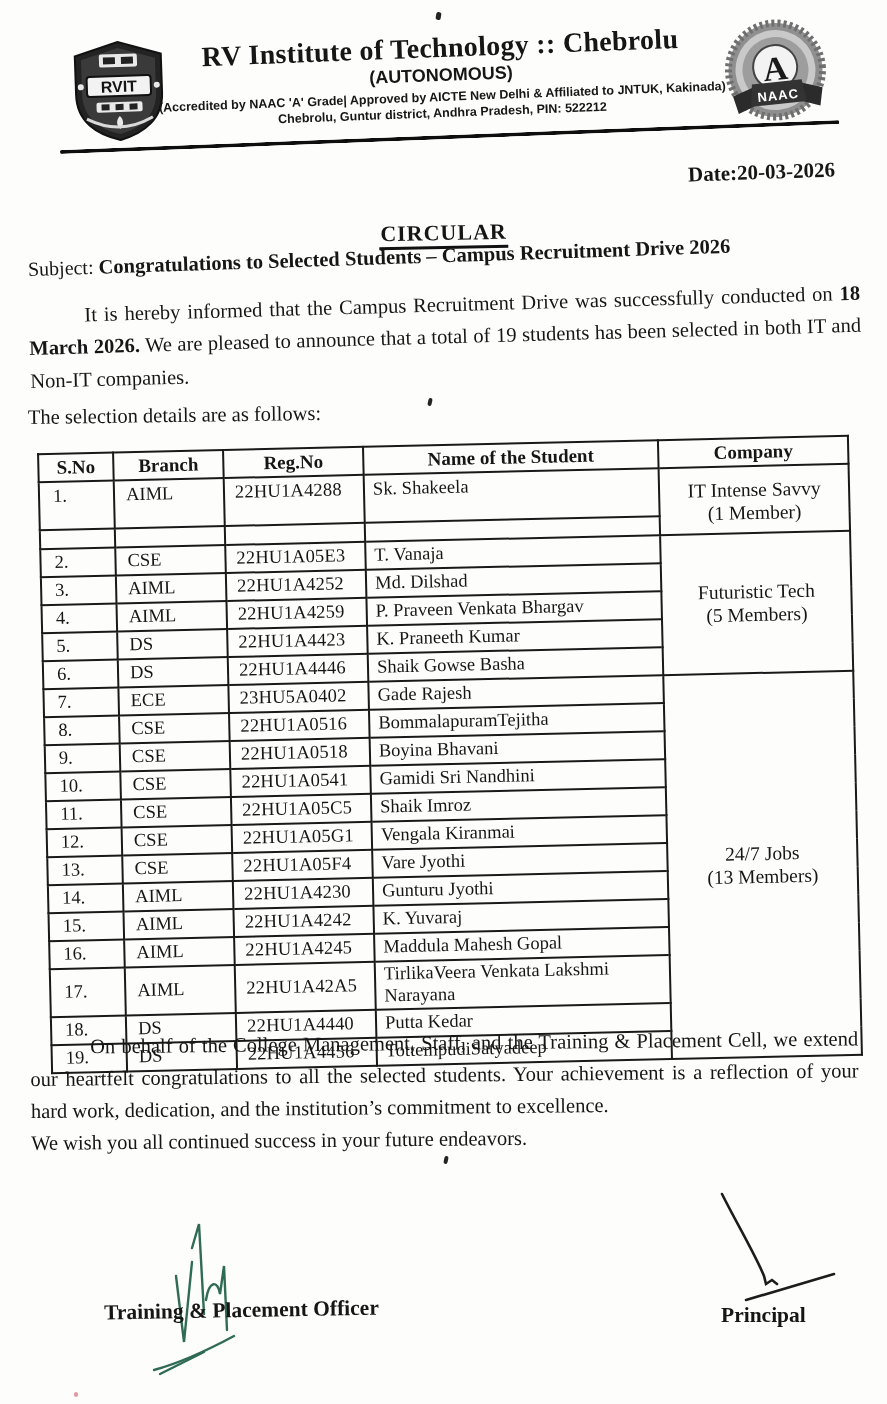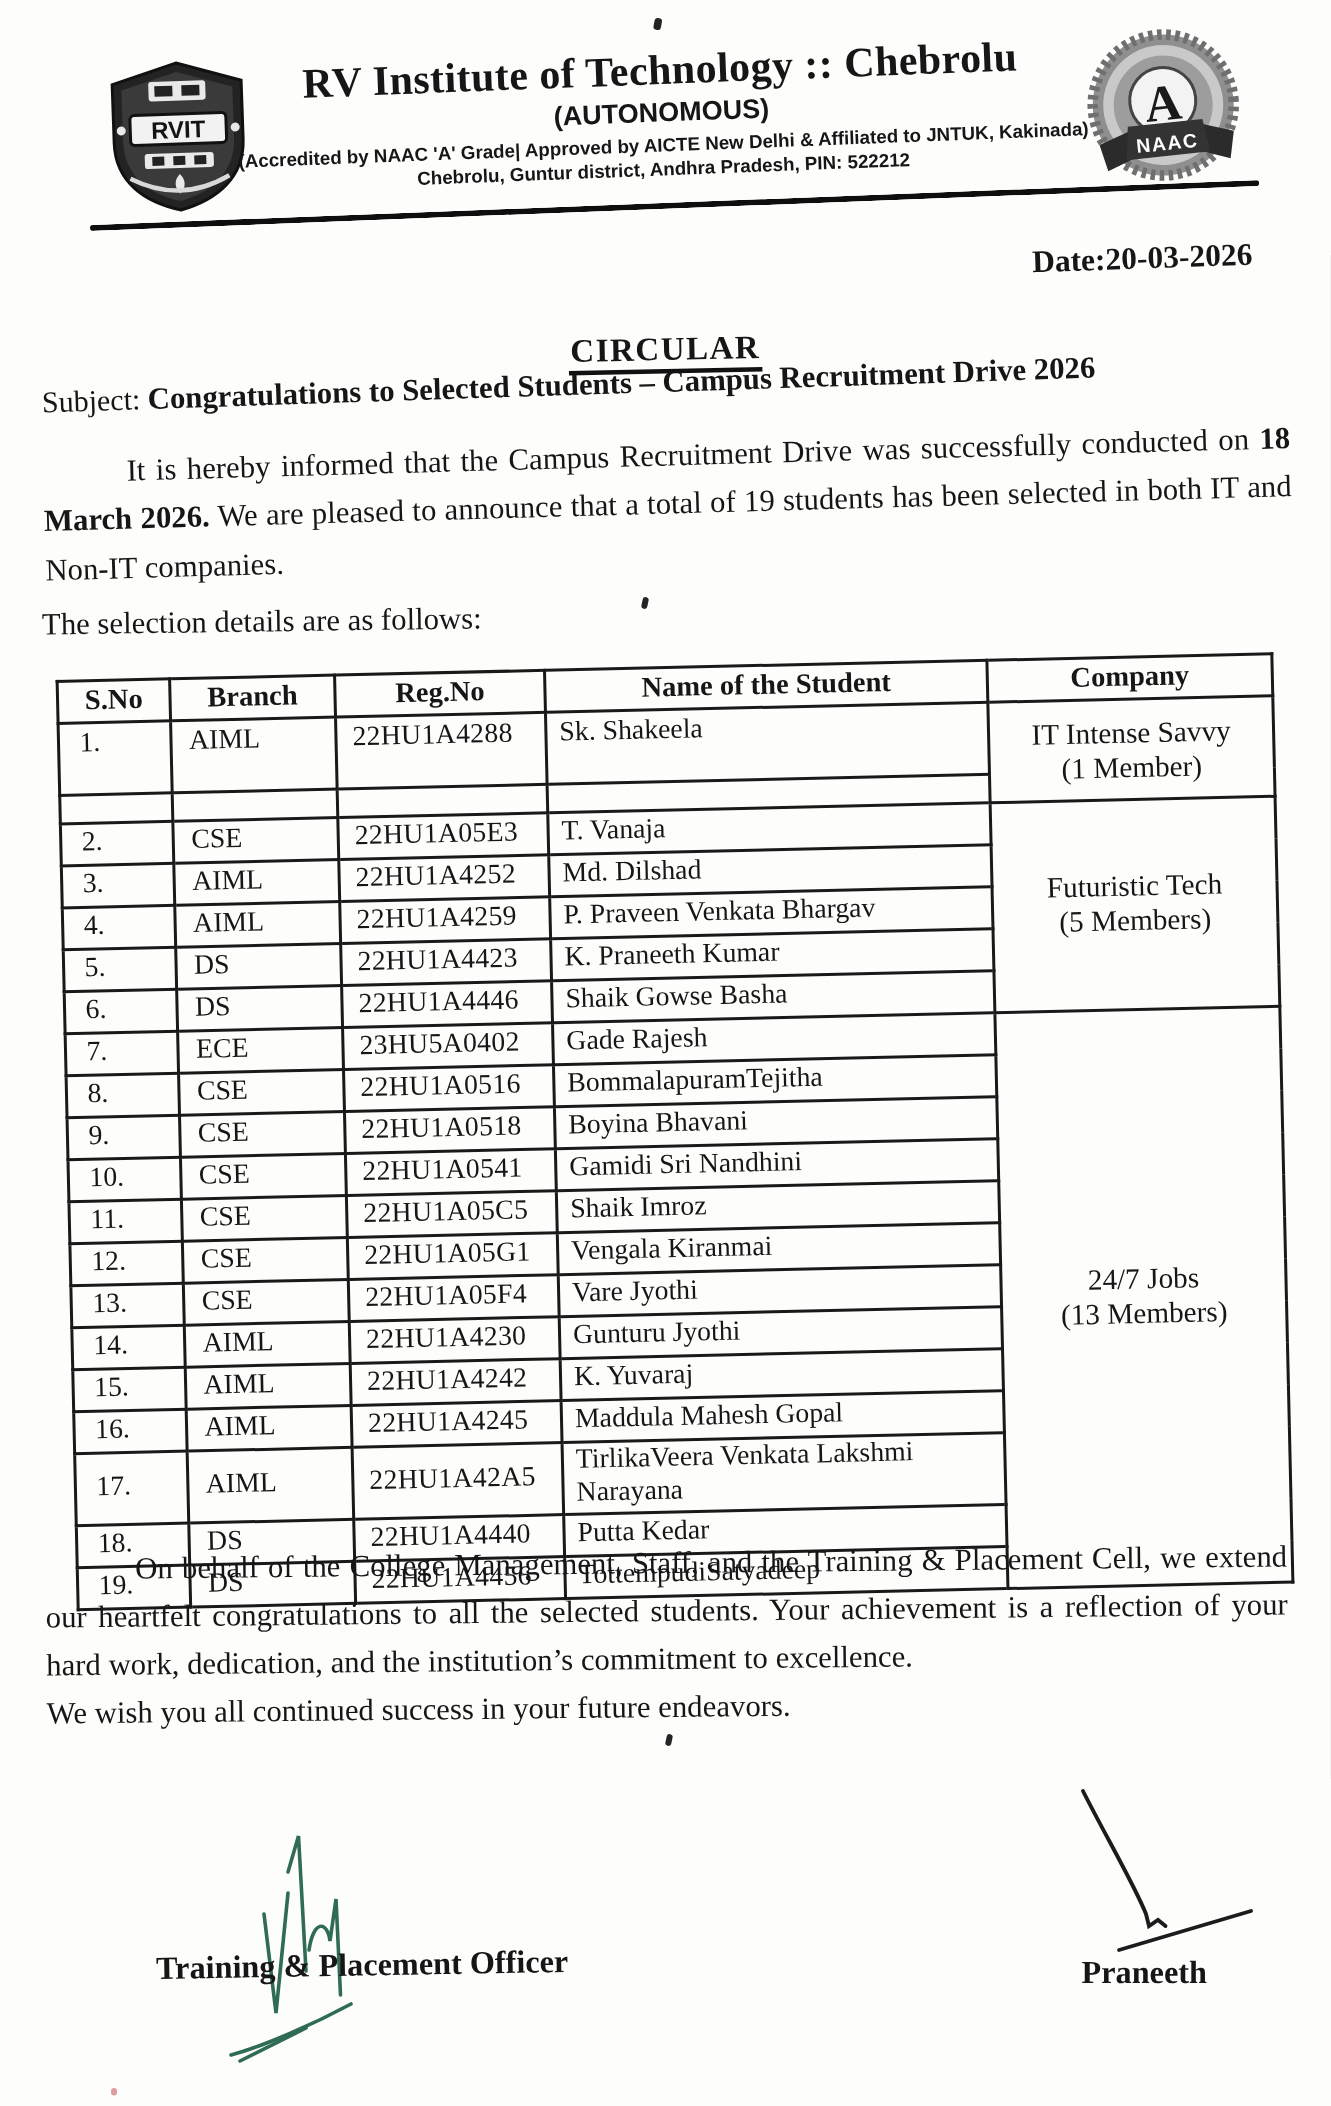"Praneeth" div.sig-right-label { text: Praneeth -> Principal }
